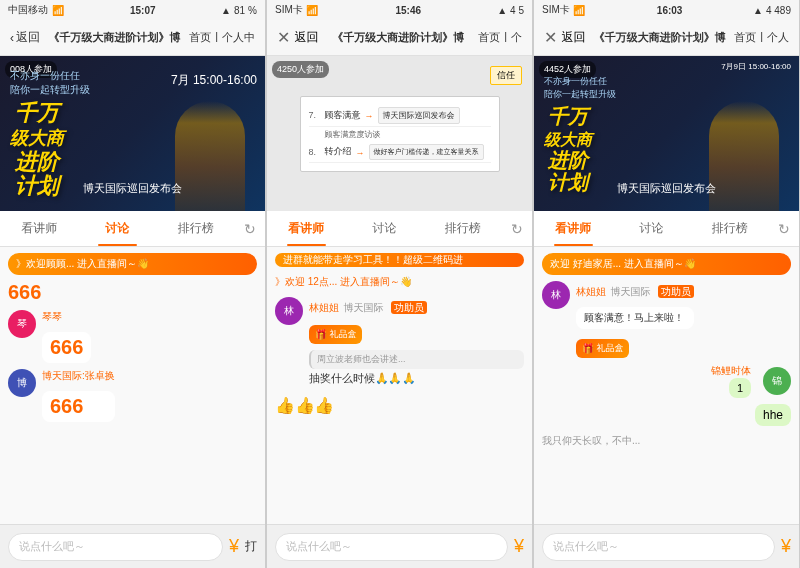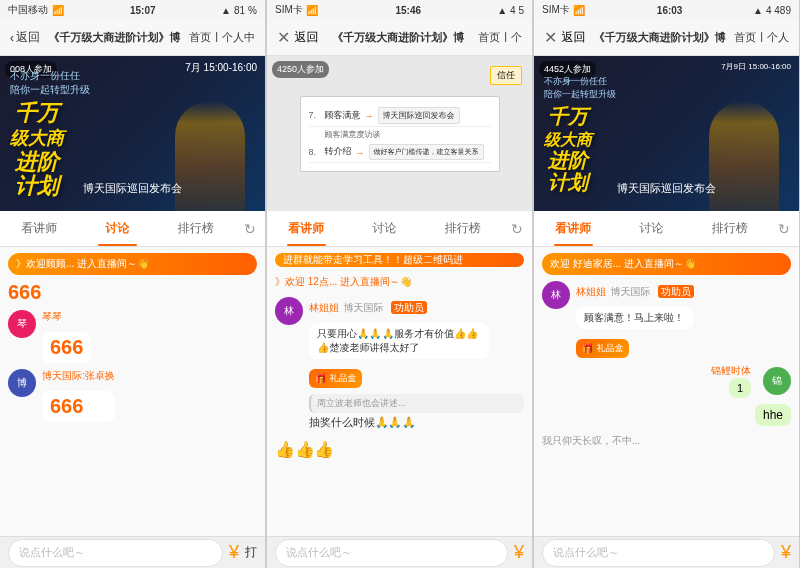"7月 15:00-16:00" div { font-size: 10px -> 12px; top: 5px -> 16px }
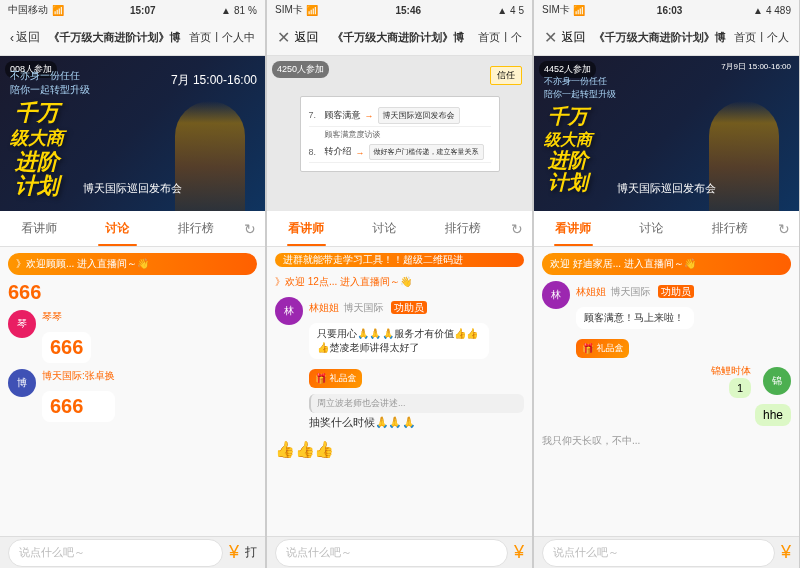"只要用心🙏🙏🙏服务才有价值👍👍👍楚凌老师讲得太好了" div.chat-bubble { html: <div>只要用心🙏🙏🙏服务才有价值👍👍👍楚凌老师讲得太好了</div> -> none }
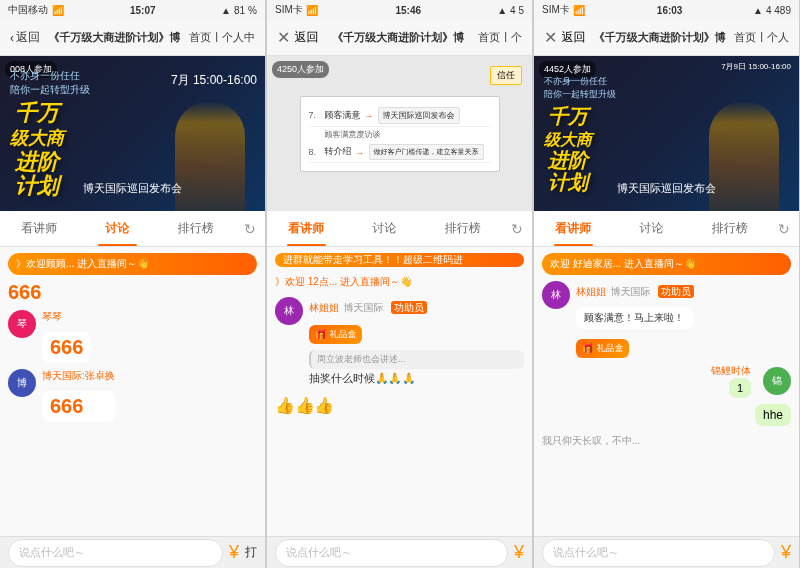"说点什么吧～" .input-bar { height: 32px -> 44px }
